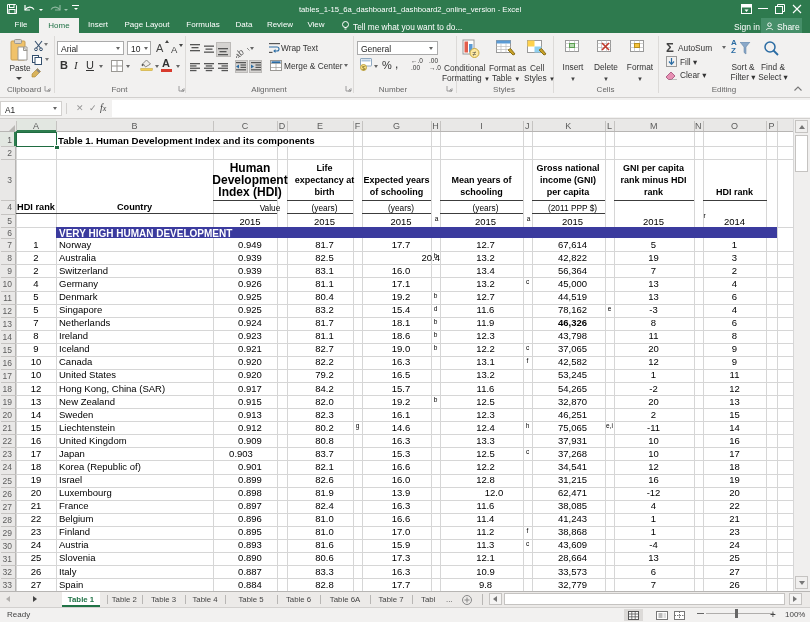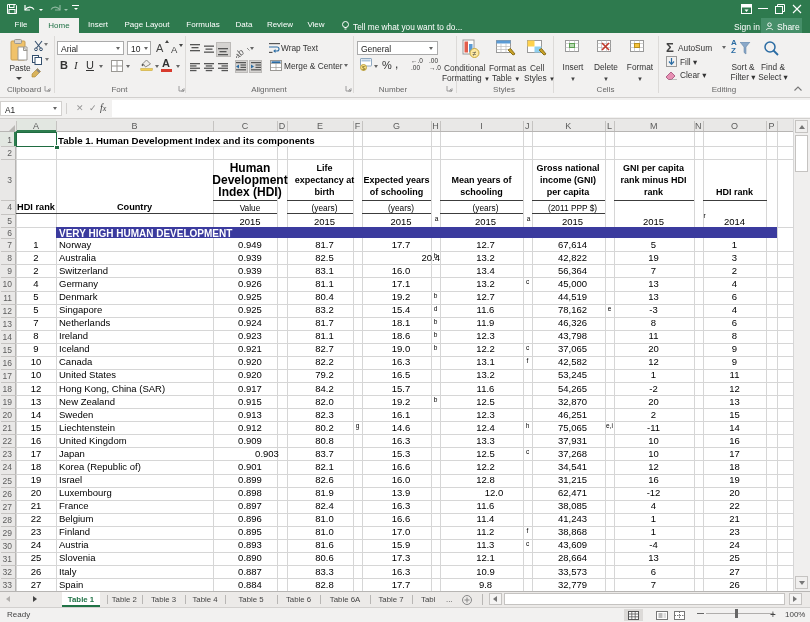"tables_1-15_6a_dashboard1_dashboard2_onl" div.abs { html: none -> <div>tables_1-15_6a_dashboard1_dashboard2_online_version - Excel</div> }
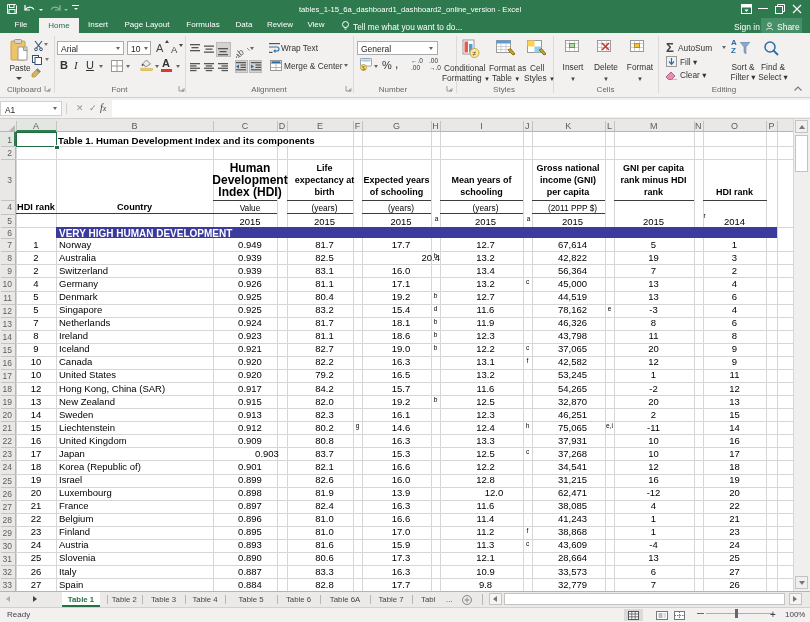"Value" div.abs { padding-left: none -> 20px }
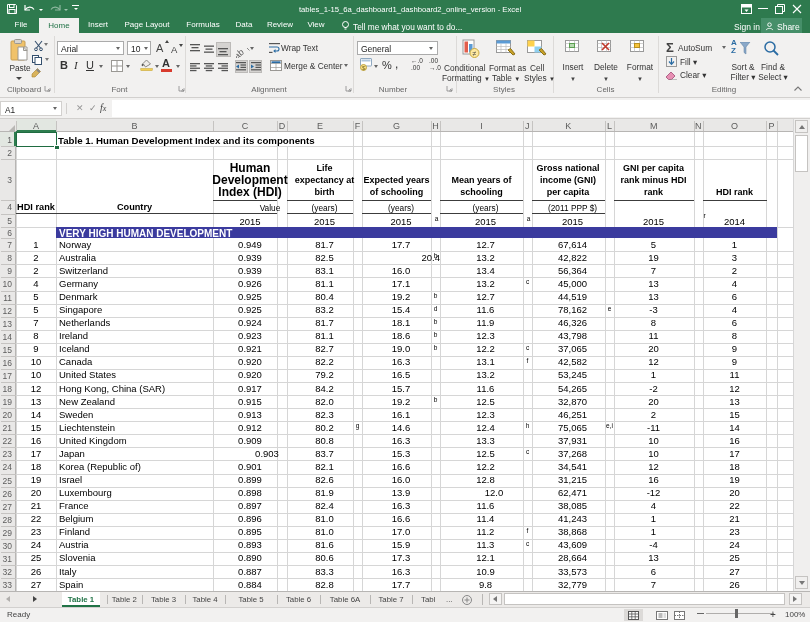"46,326" div.ct { font-weight: none -> bold }
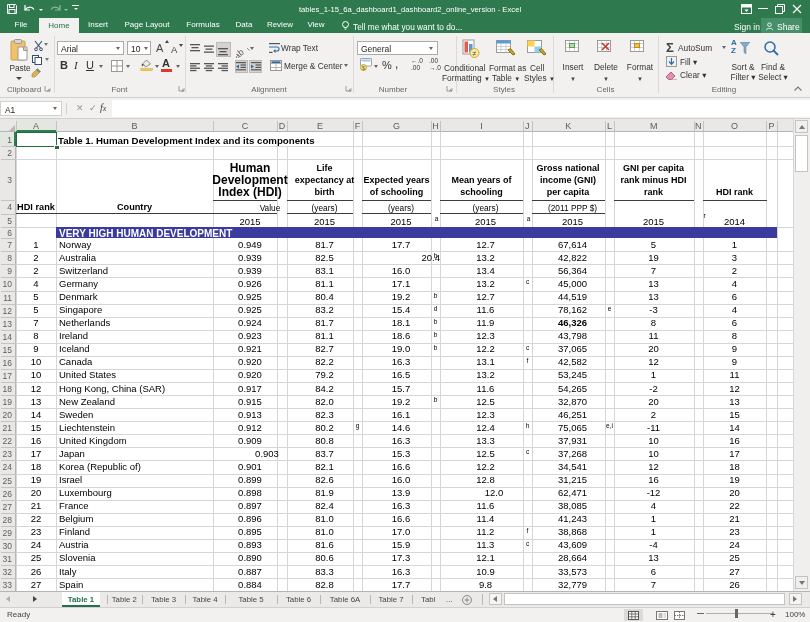"0.903" div.ct { left: 230px -> 204px }
